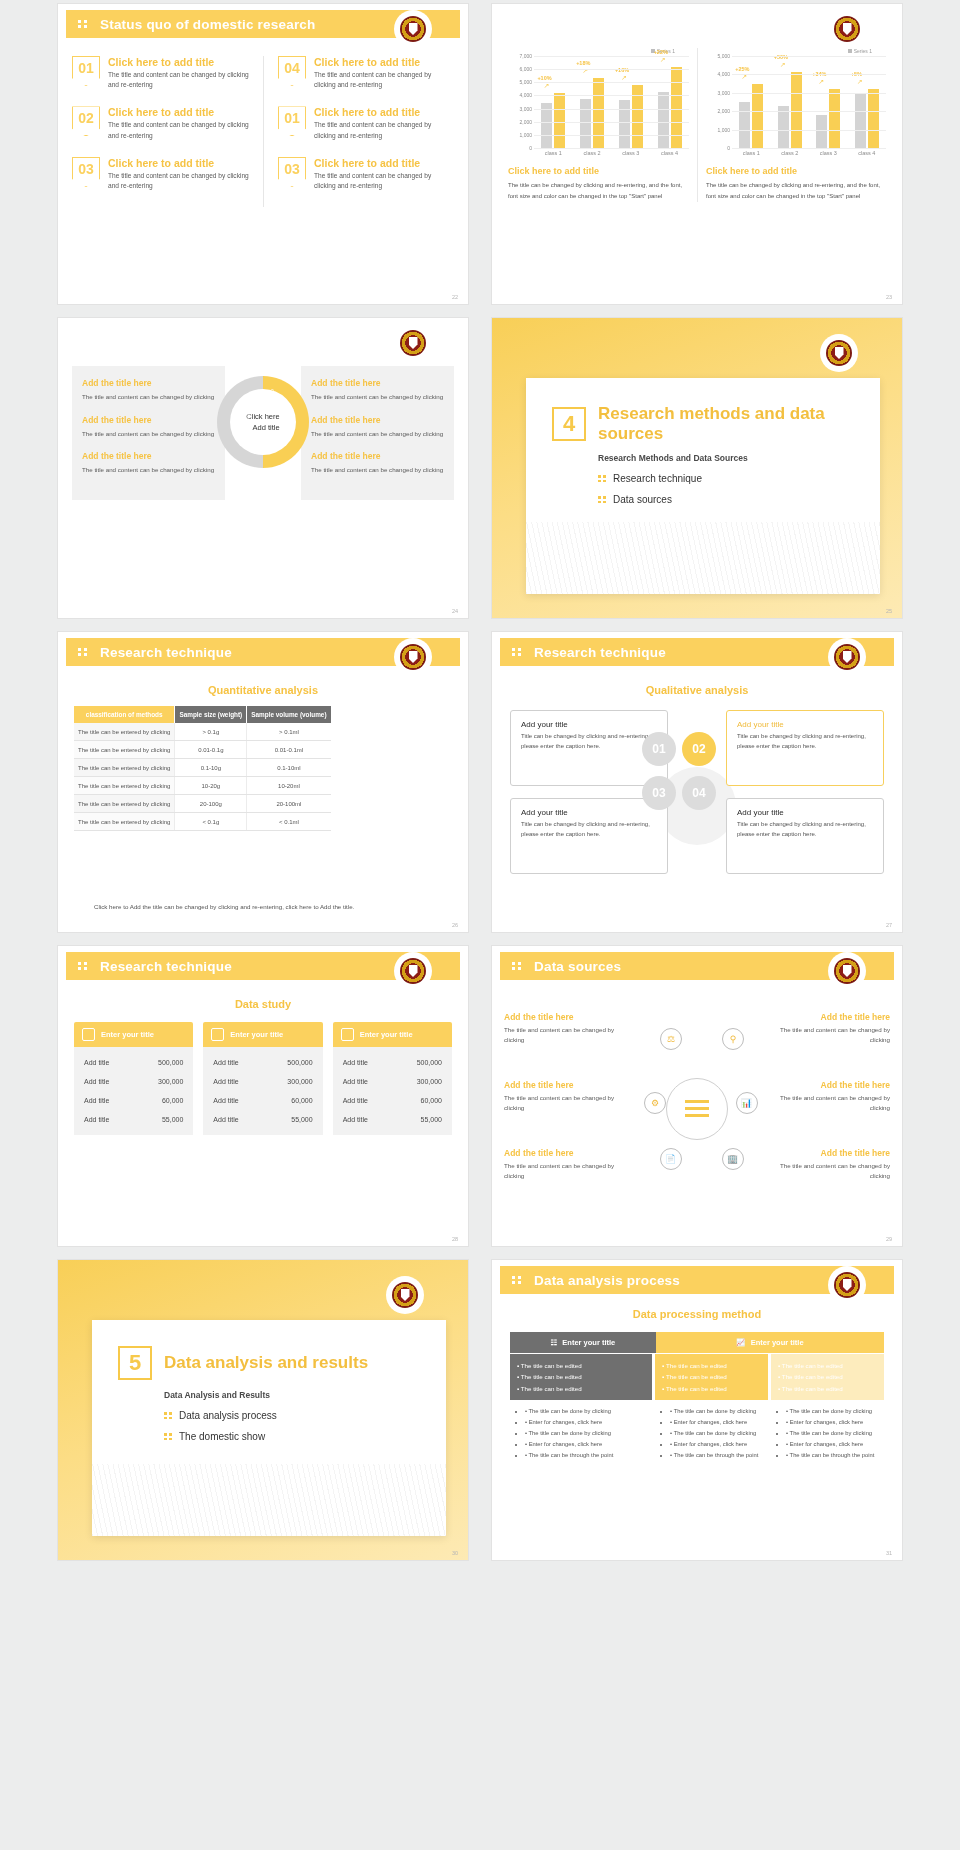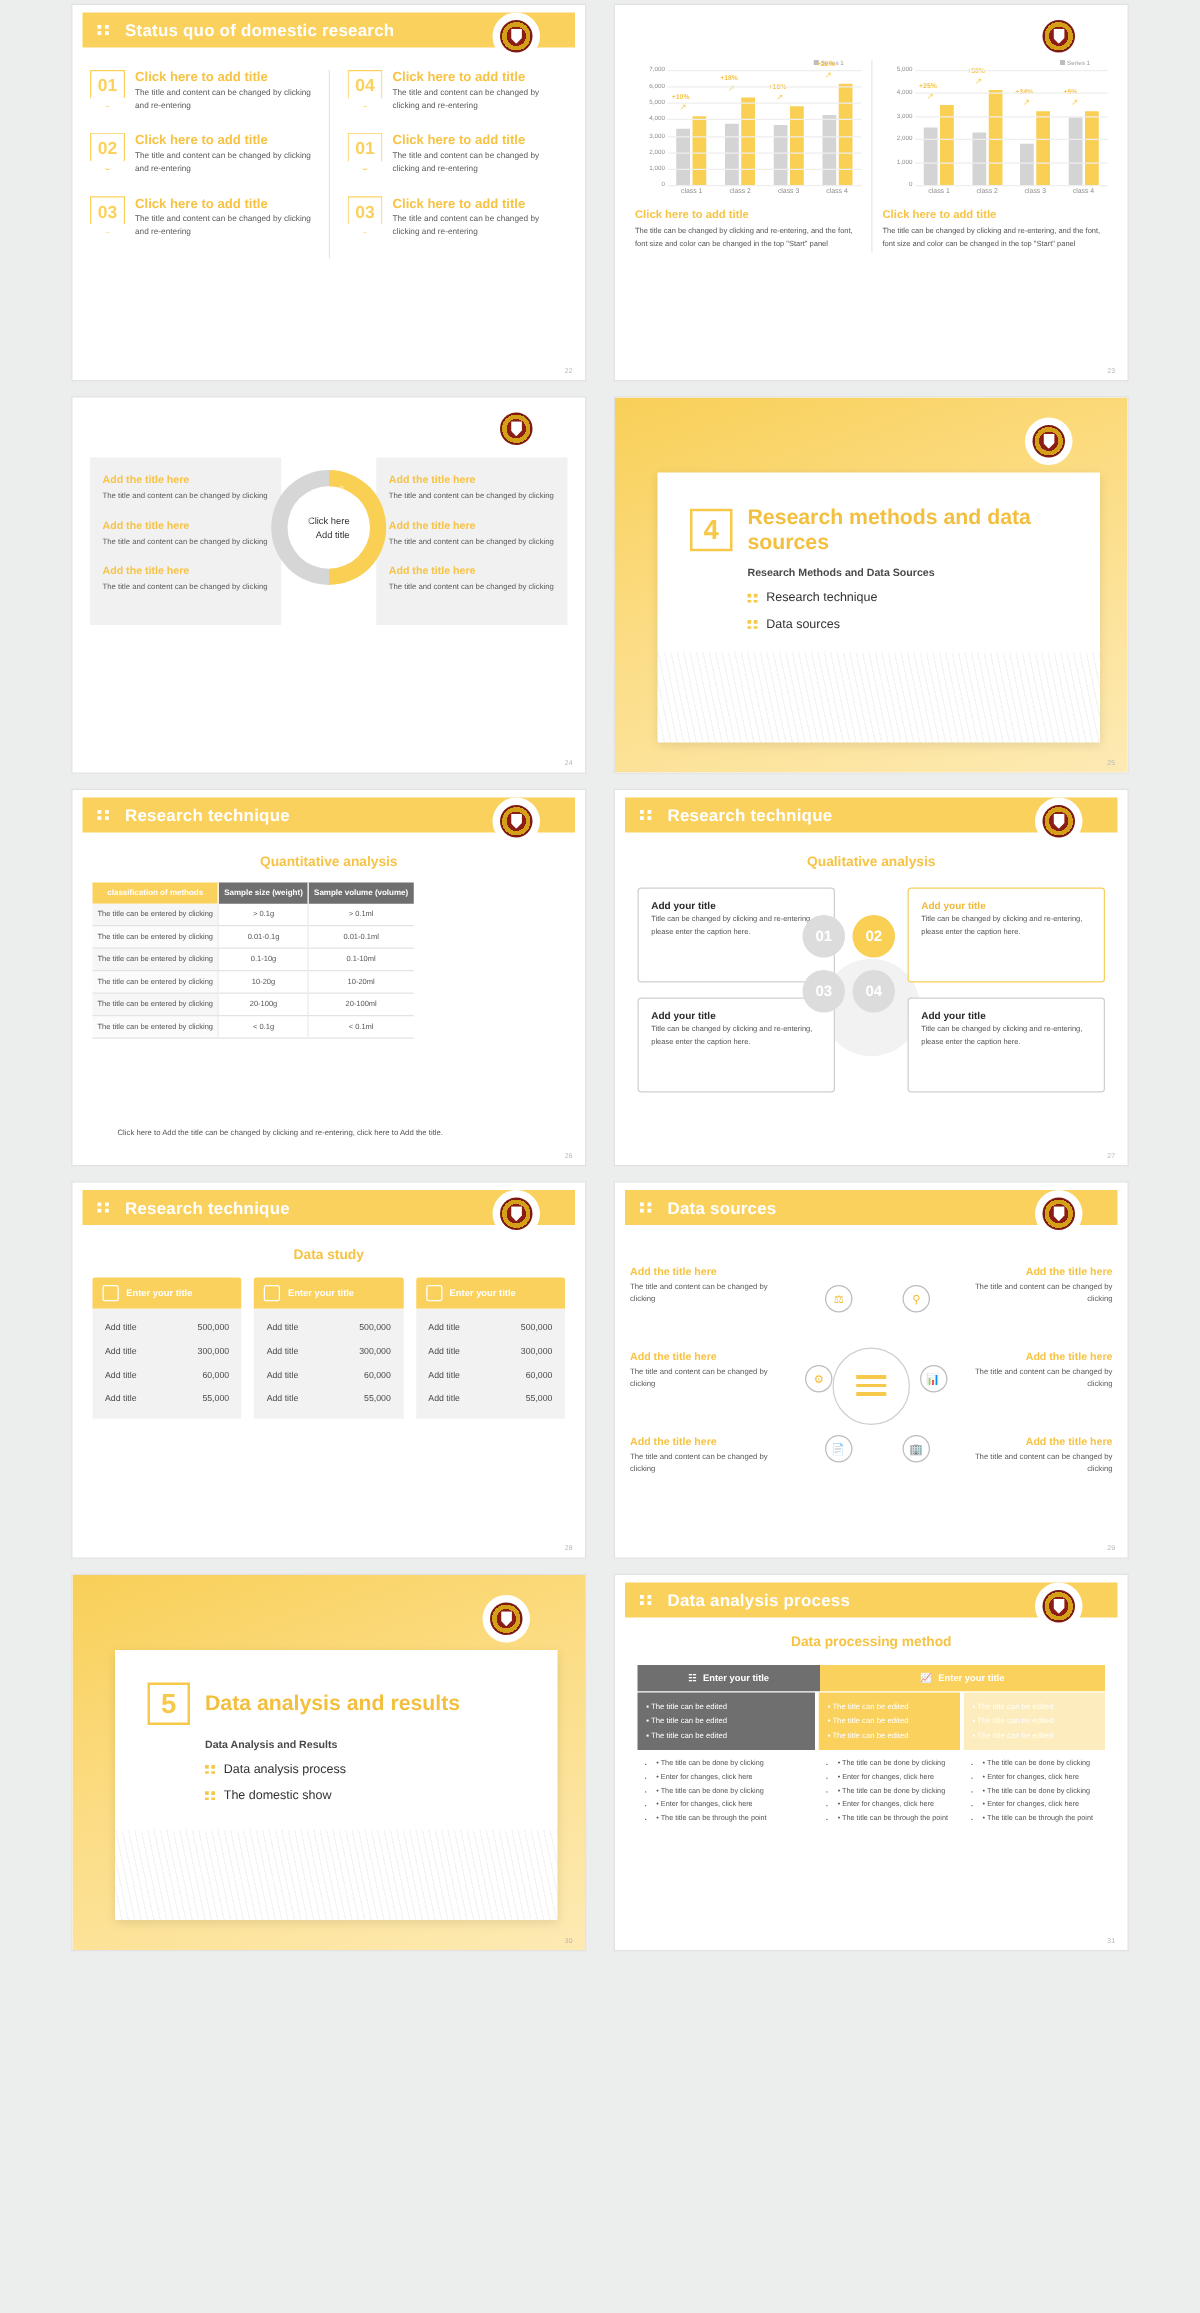"Add your title" .qbox h5 { font-weight: bold -> normal }
